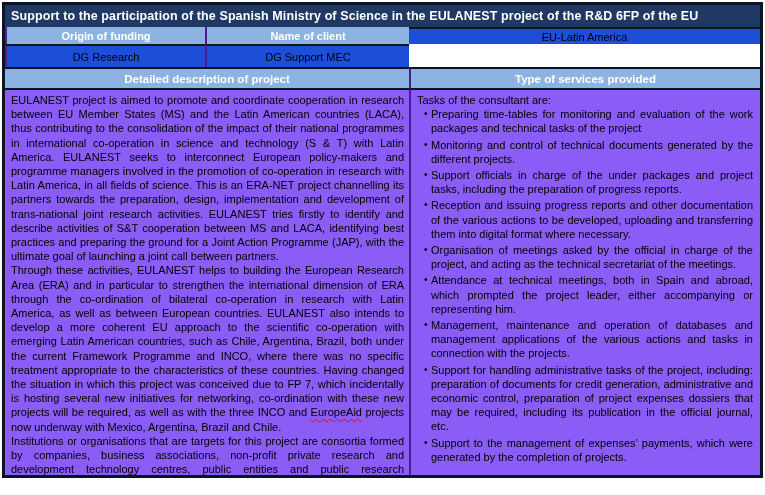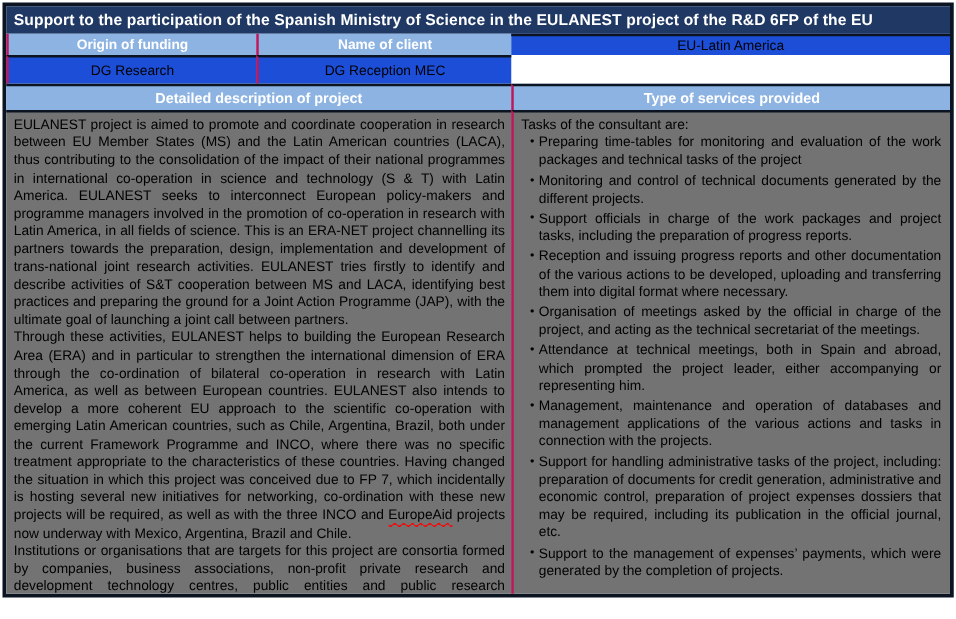"Origin of funding" .b-left { border-left: 2px solid #be185d -> 2px solid #4c1d95 }
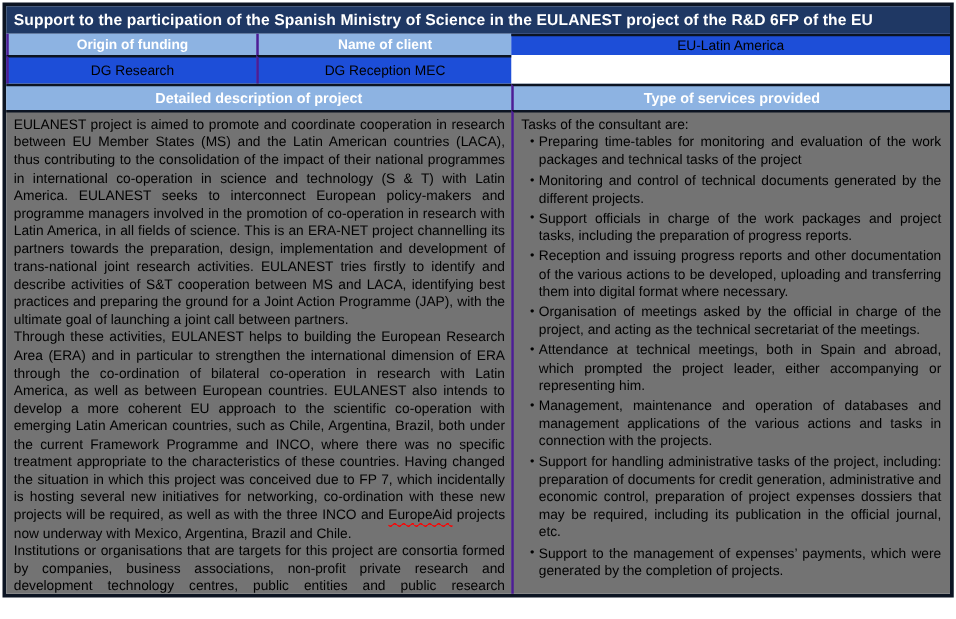"DG Reception MEC" div.cell { text: Reception -> Support }
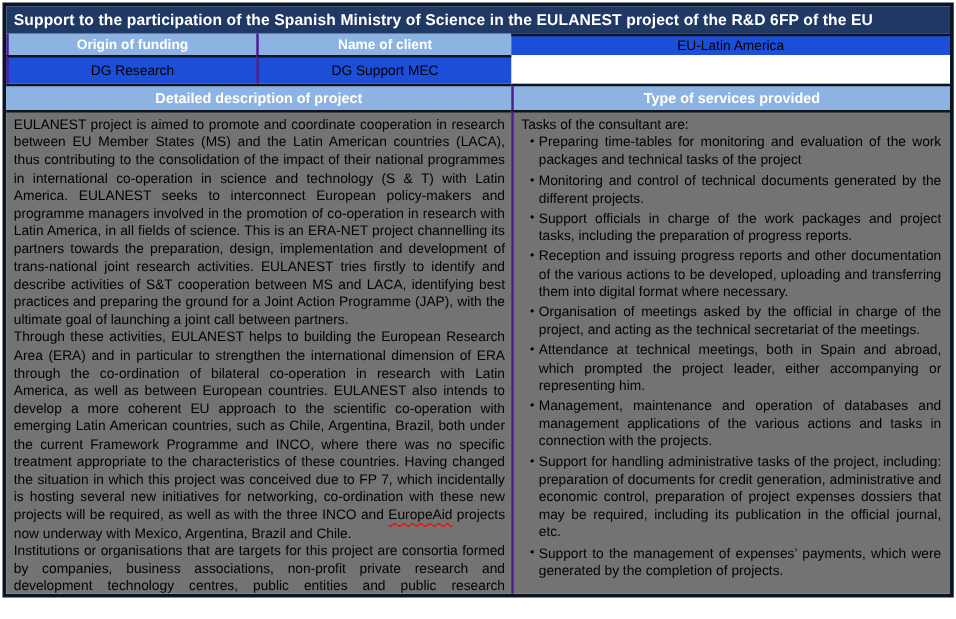"EULANEST project is aimed to" .body-cell { background: #737373 -> #8b5cf6 }
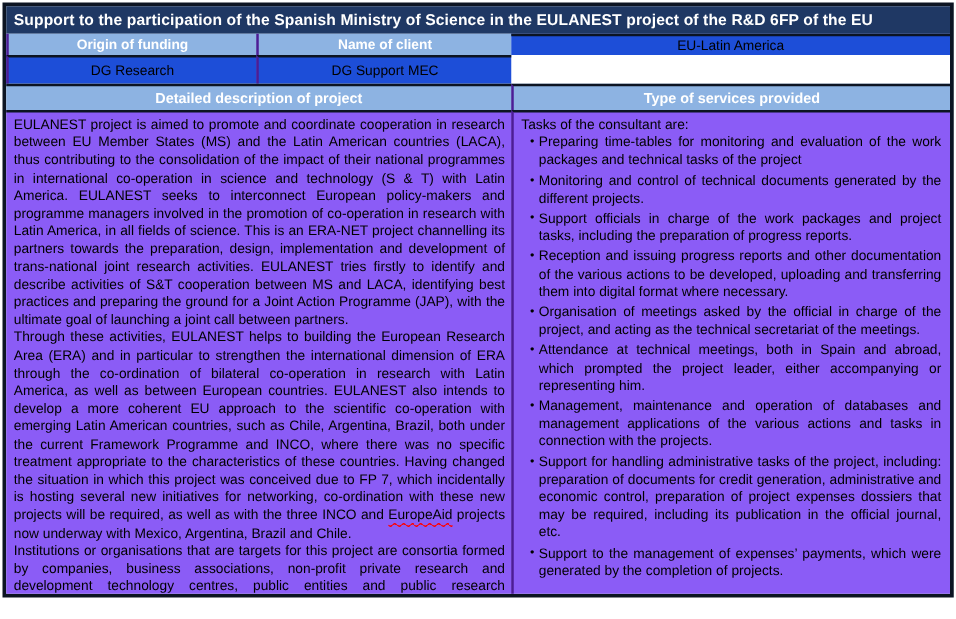"Support officials in charge of" span.bullet-text { text: work -> under }
